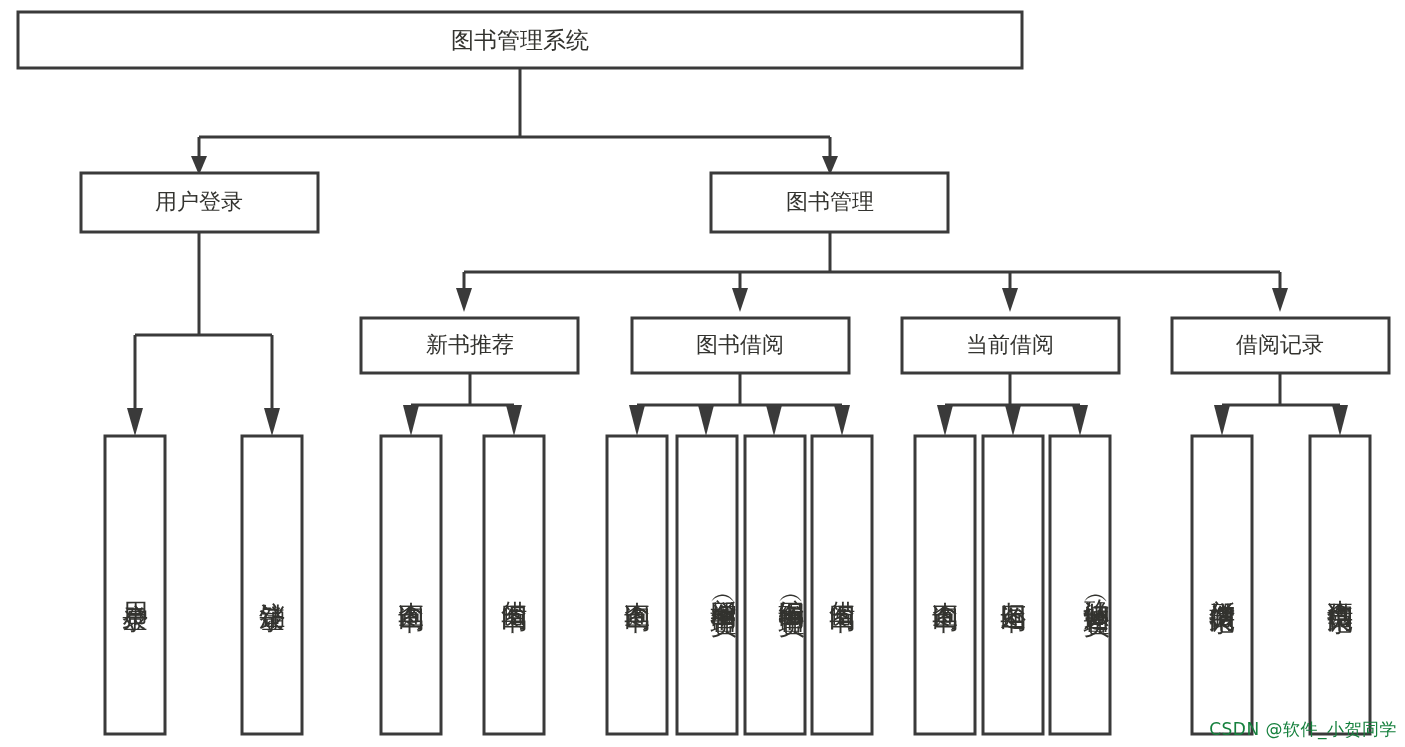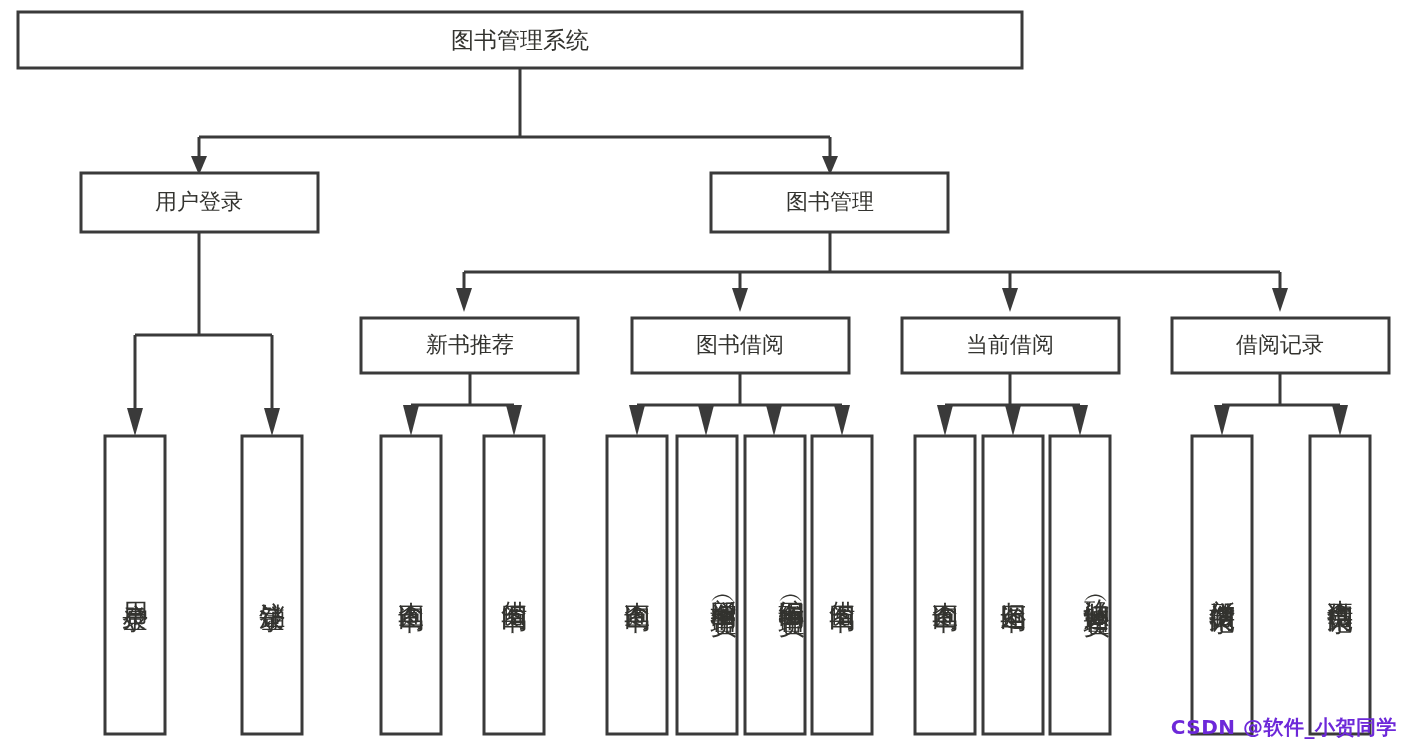"CSDN @软件_小贺同学" .watermark { color: #6d28d9 -> #15803d; font-size: 20px -> 17px; font-weight: bold -> none }
